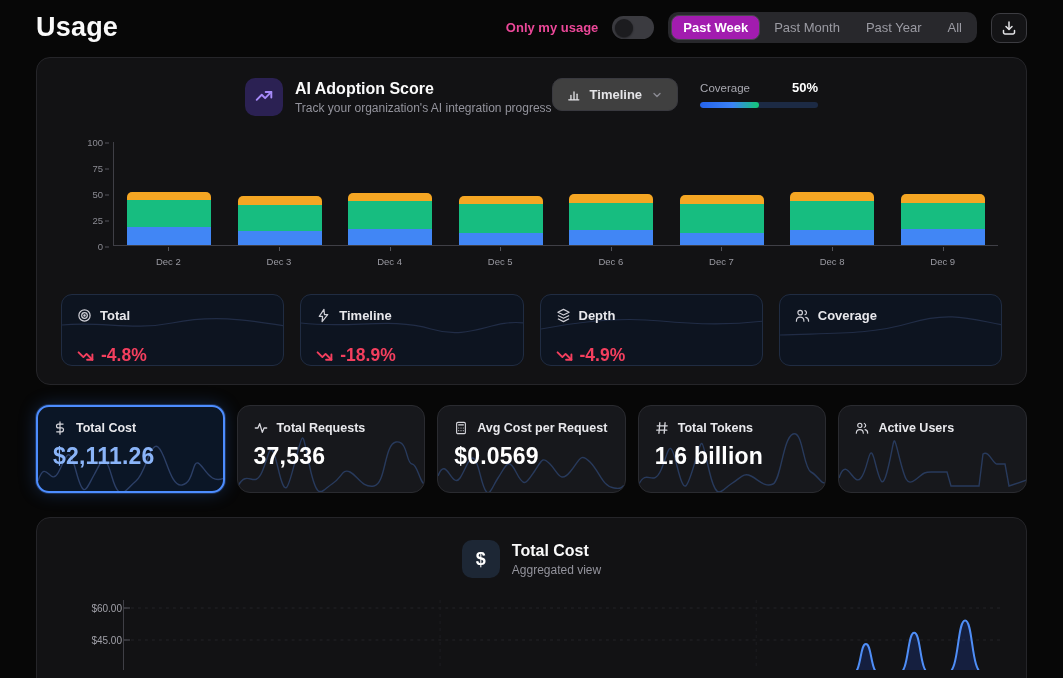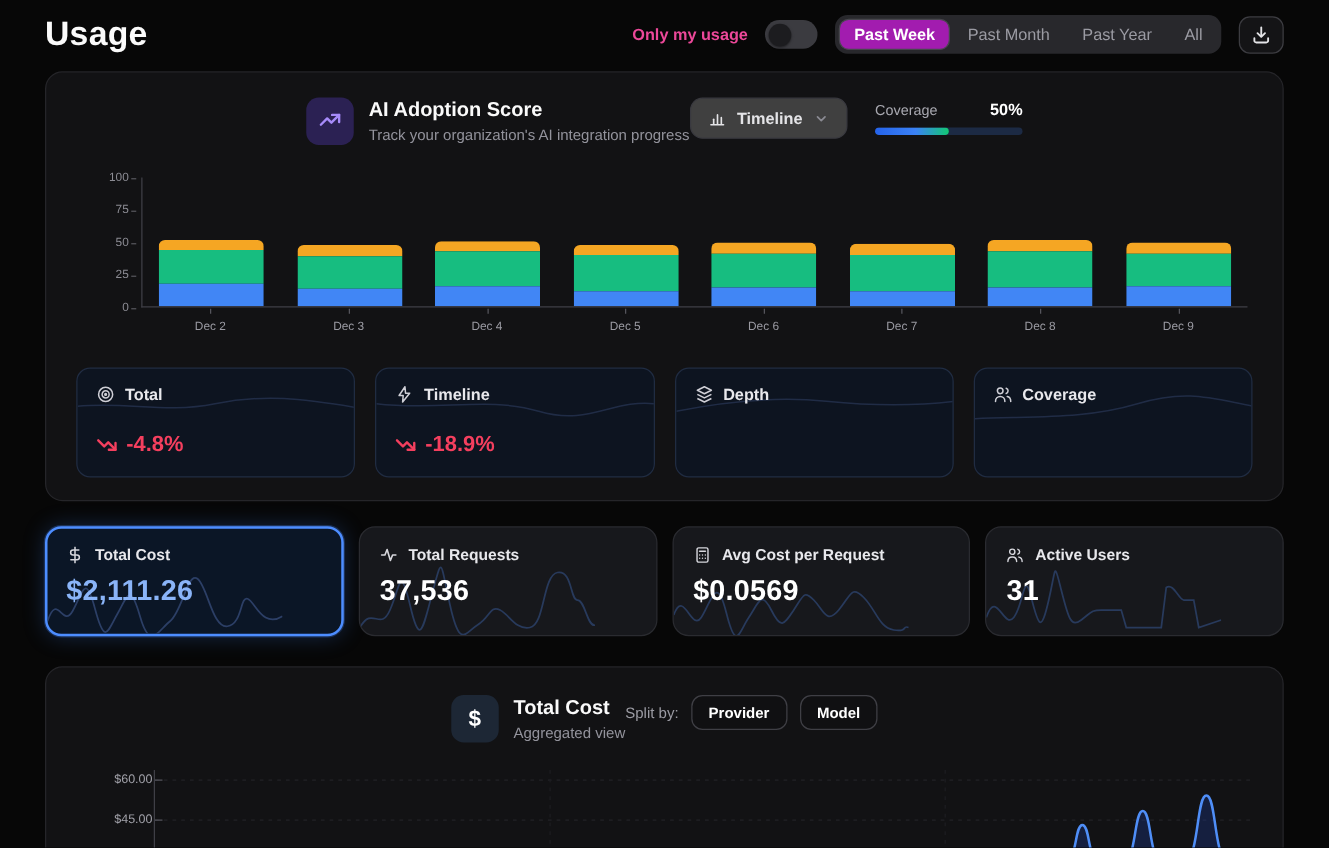"Total" .metric-card { height: 88px -> 72px }
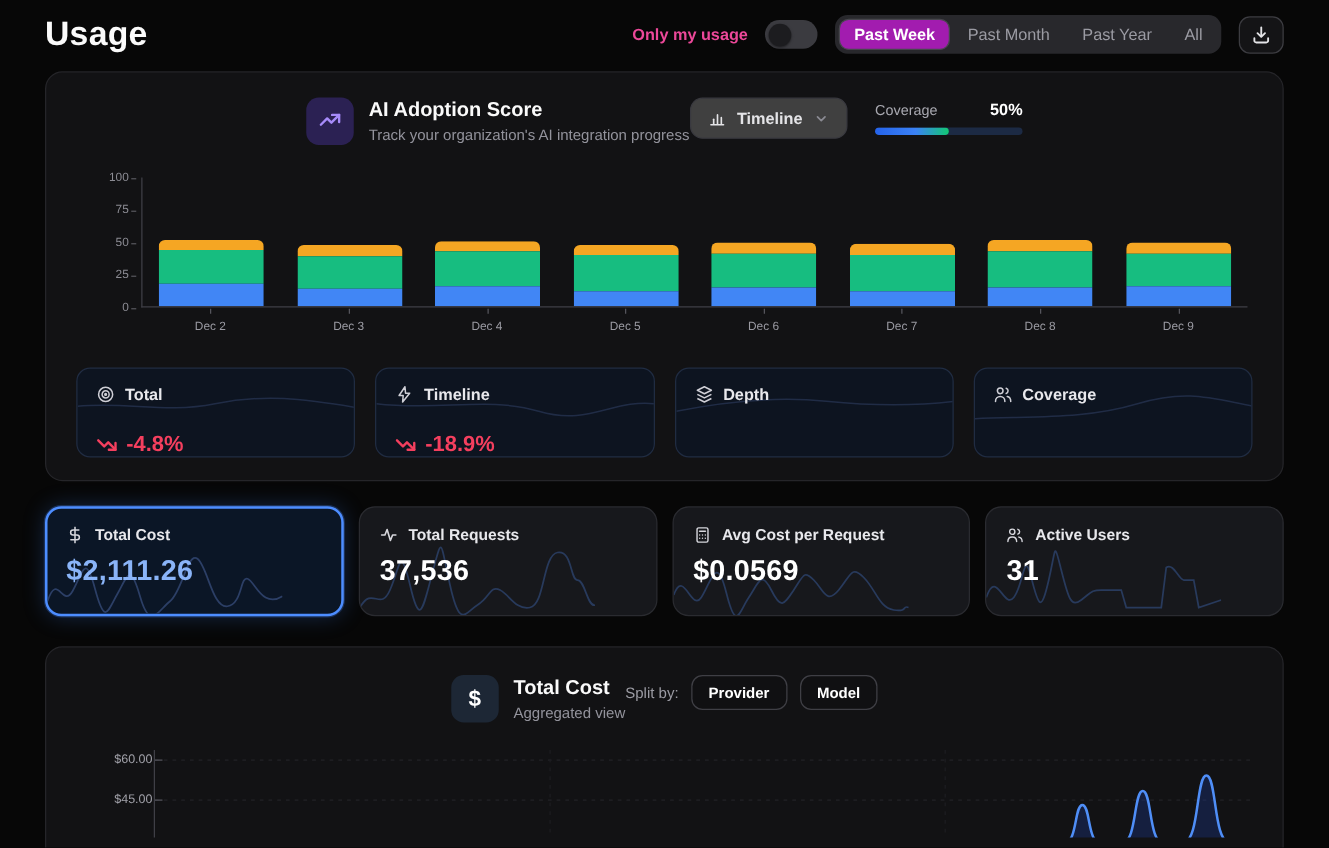"-4.9%" div.m-value { html: none -> <div> <span> <svg> <polyline></polyline> <polyline></polyline> </svg> </span> <span>-4.9%</span> </div> }
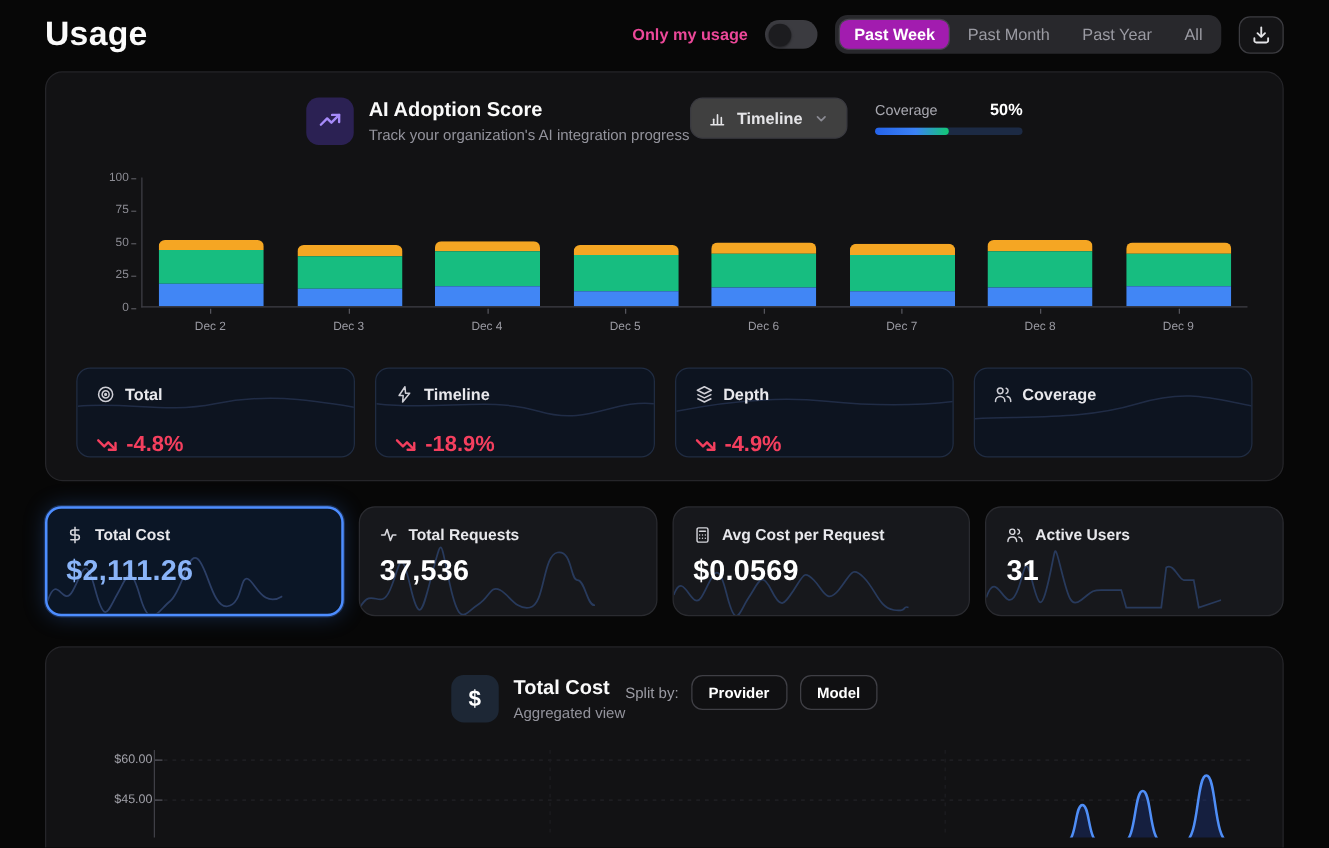"Total Tokens" div.stat-card { html: none -> <div> <svg> <path></path> </svg> <div> <span> <svg> <line></line> <line></line> <line></line> <line></line> </svg> </span> <span>Total Tokens</span> </div> <div>1.6 billion</div> </div> }
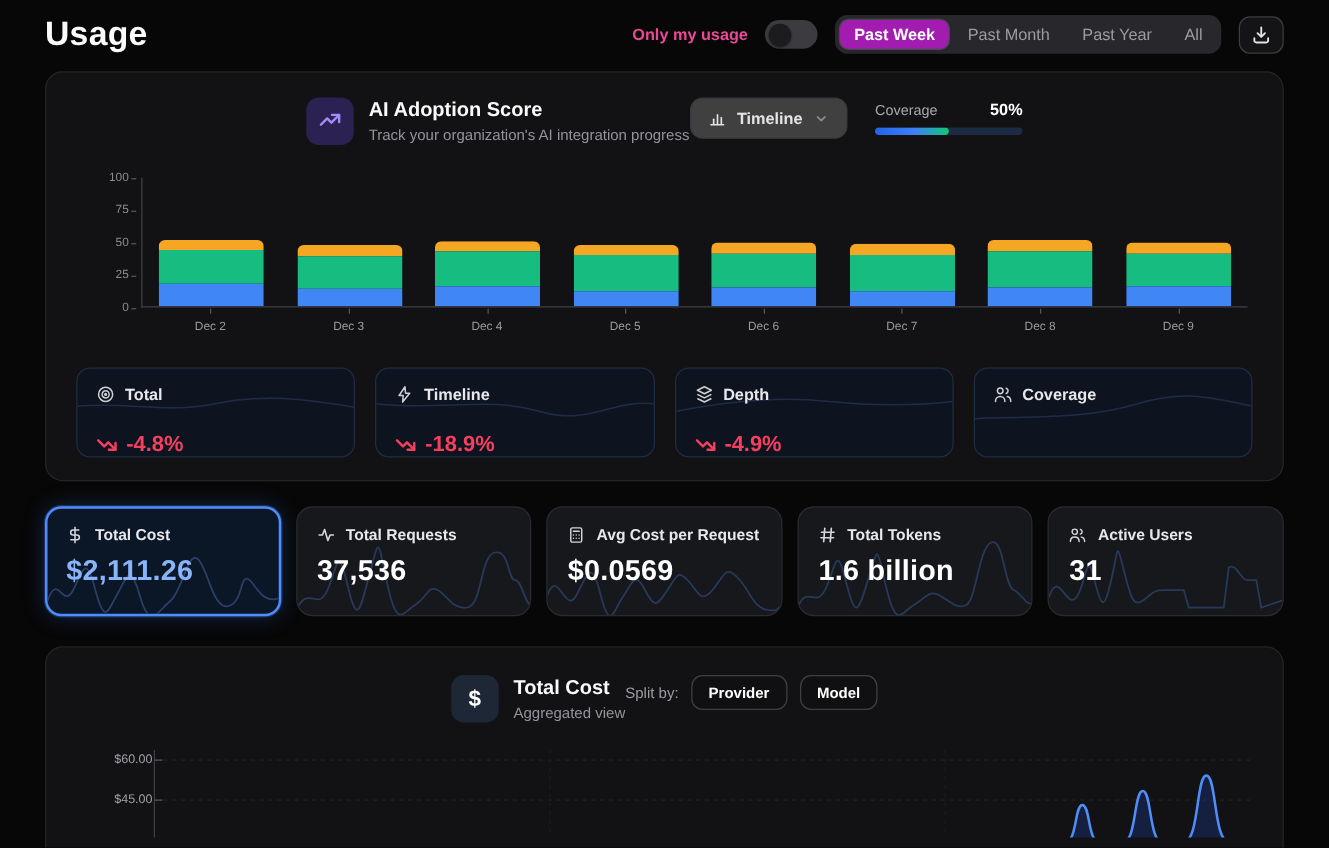"31" div.s-value { html: <div>31</div> -> none }
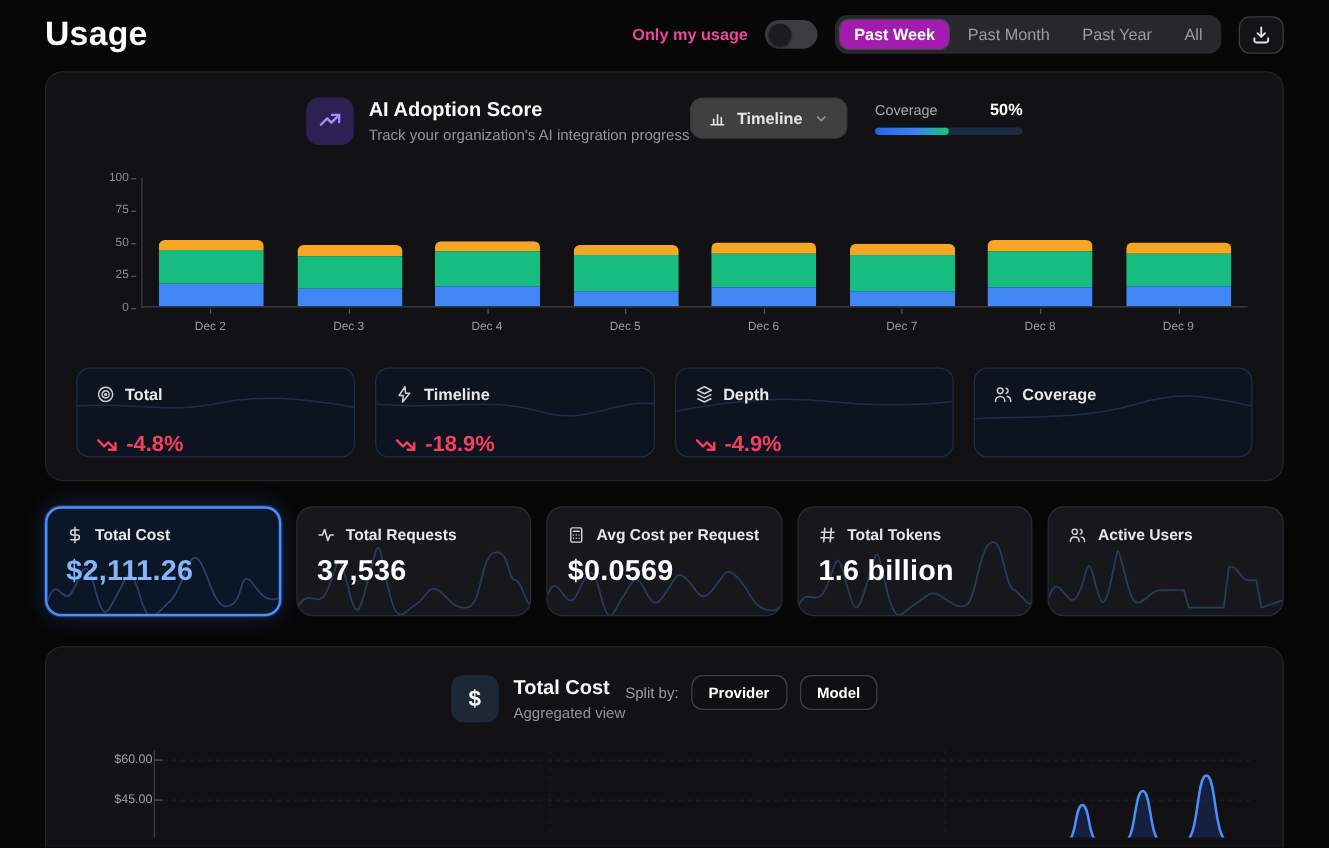"Split by:" div.split-row { html: <div> <span>Split by:</span> <button>Provider</button> <button>Model</button> </div> -> none }
